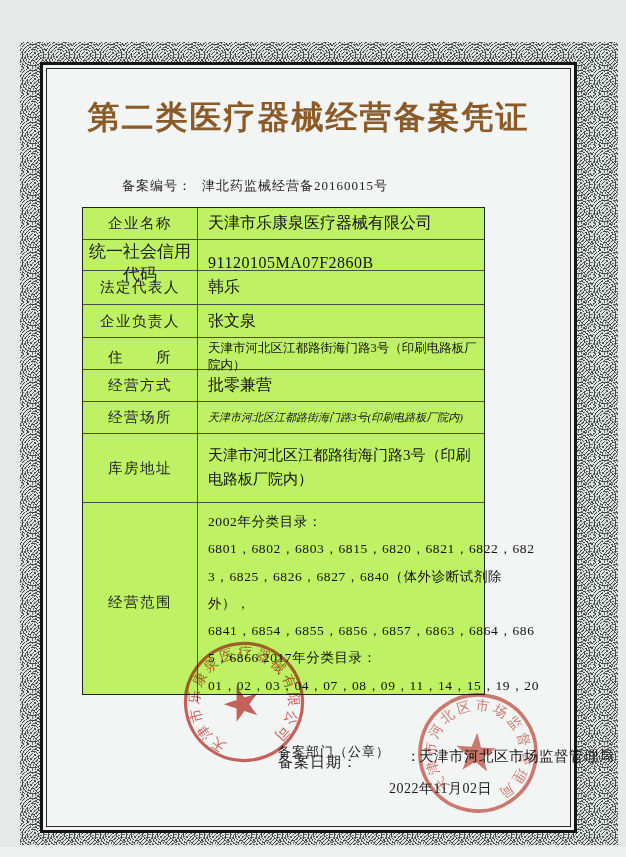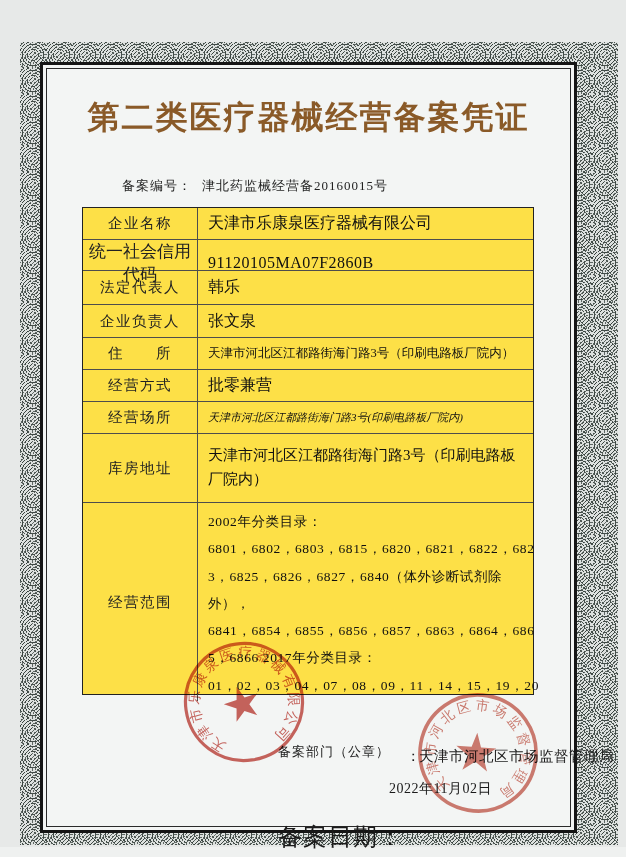"企业名称" .cert-table { background: #fde047 -> #bef264; width: 452px -> 403px }
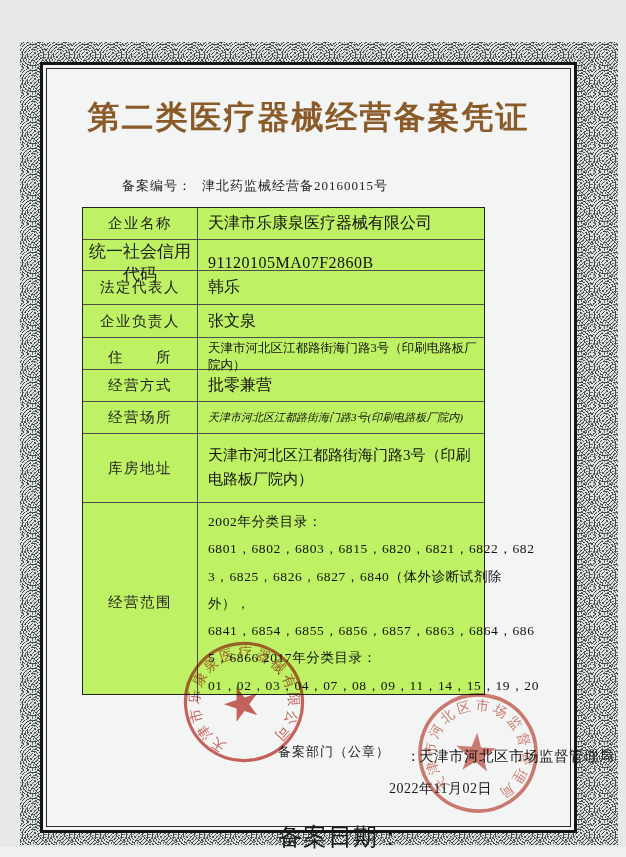"备案日期：" .date-label { font-size: 24px -> 15px; top: 821px -> 753px }
